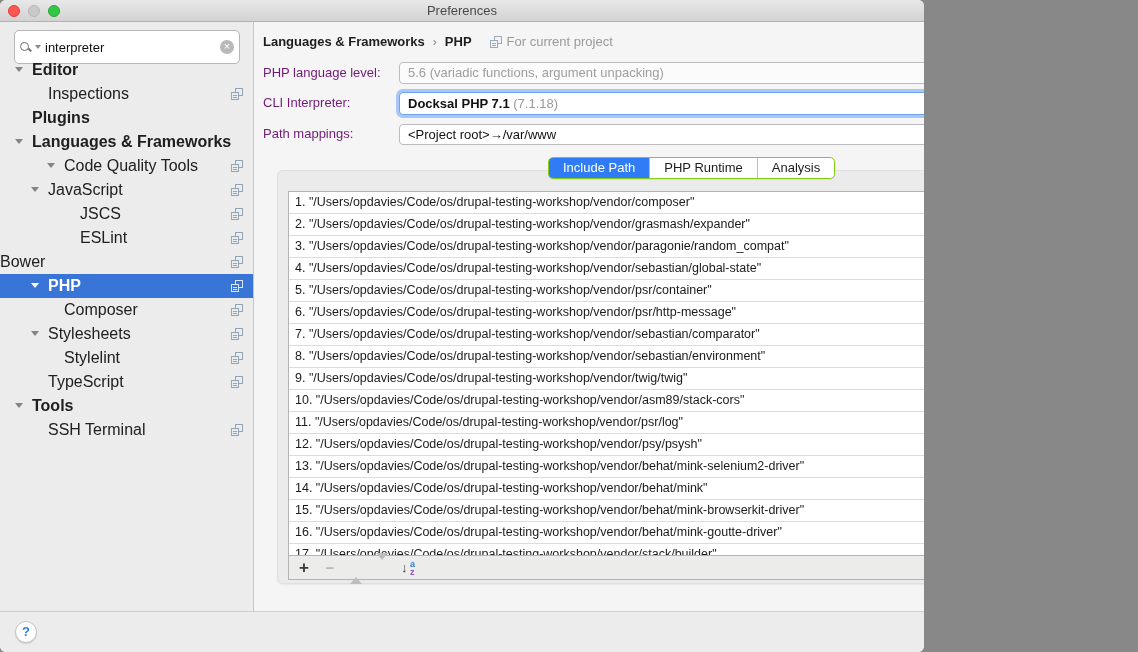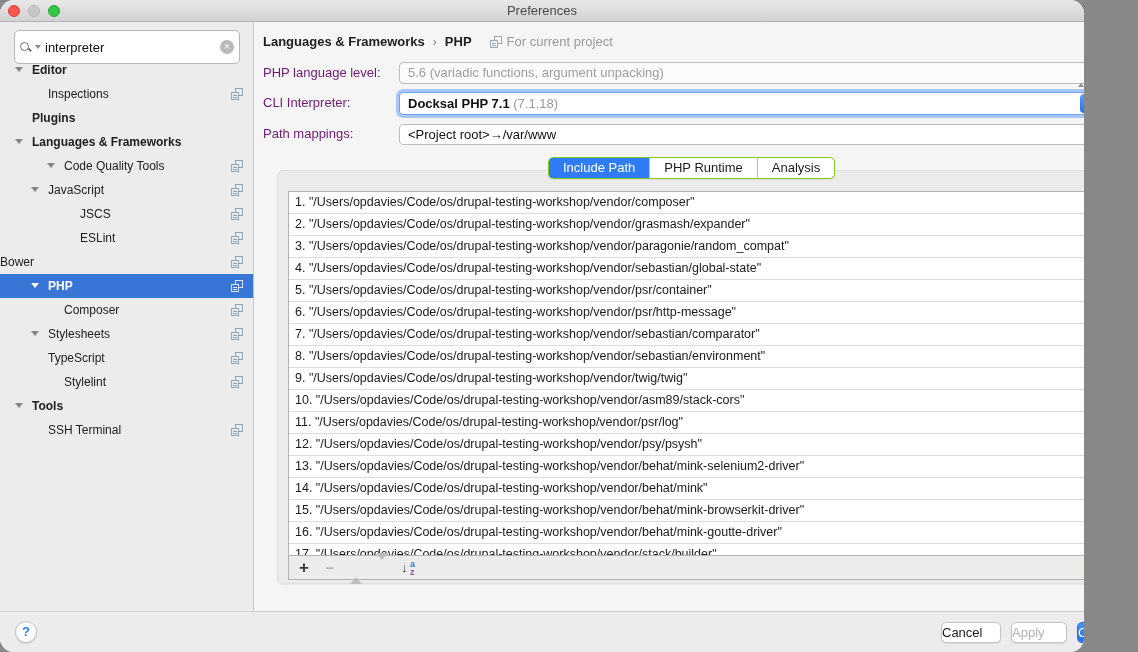"Preferences" .window { border-radius: 14px -> 6px; width: 1084px -> 924px }
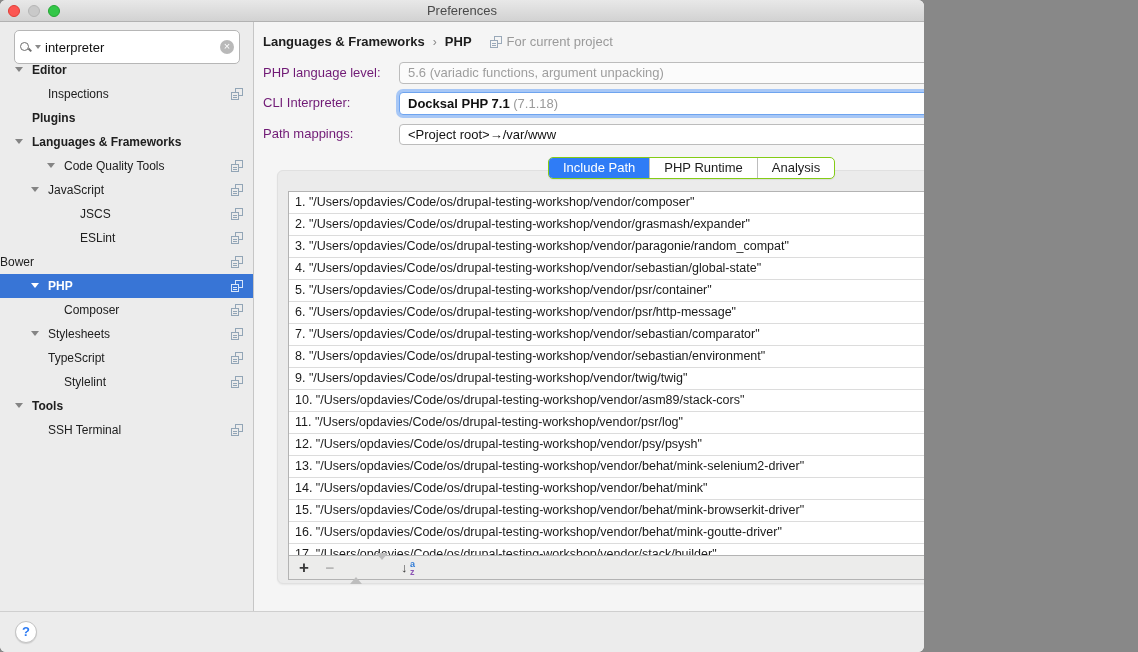"Editor" .tree-row { font-size: 12px -> 16px }
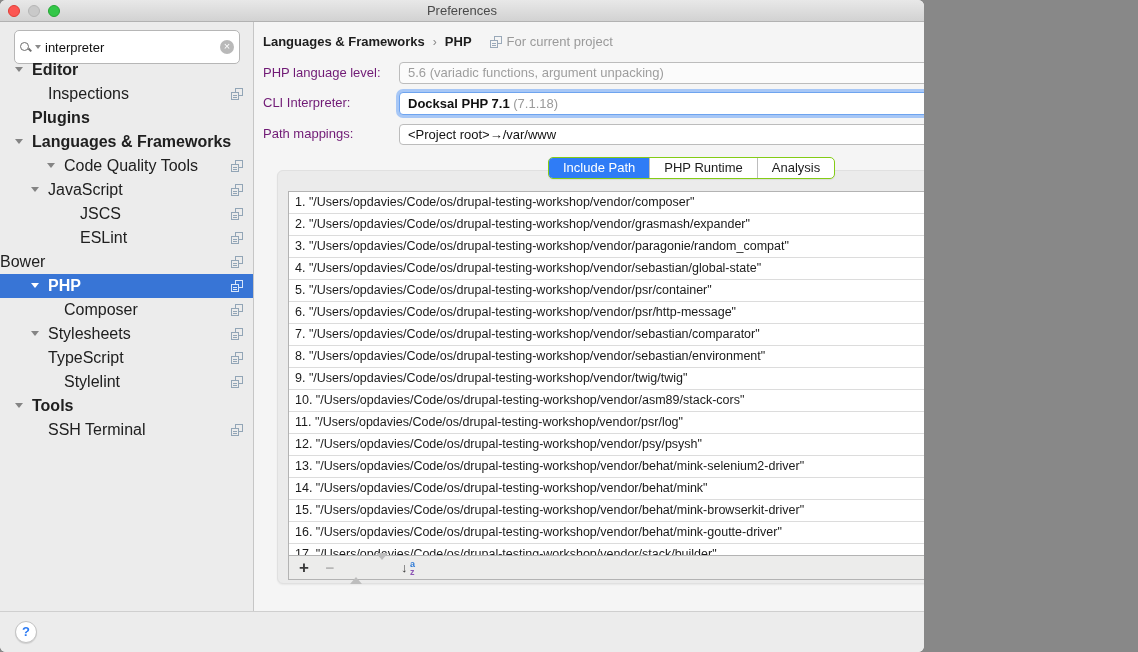"TypeScript" div.tree-row { order: before "Stylelint" -> after "Stylelint" }
